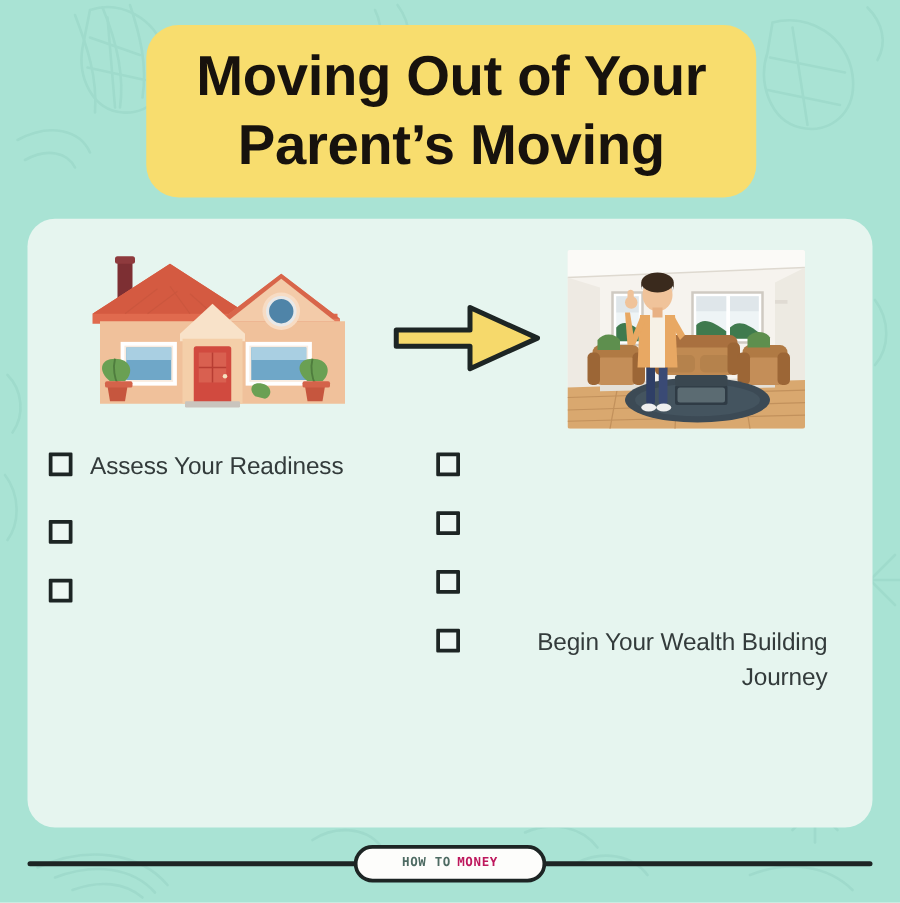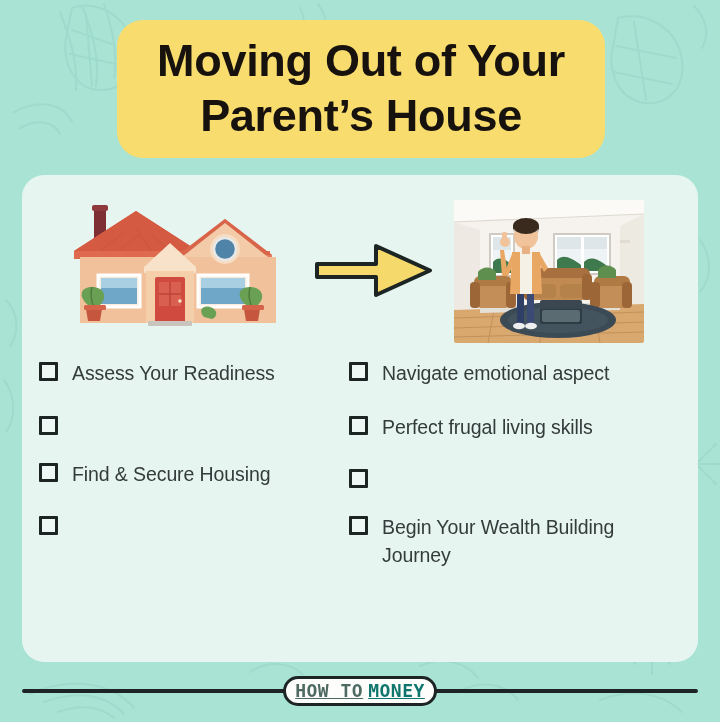"Parent’s House" div.title-line { text: House -> Moving }
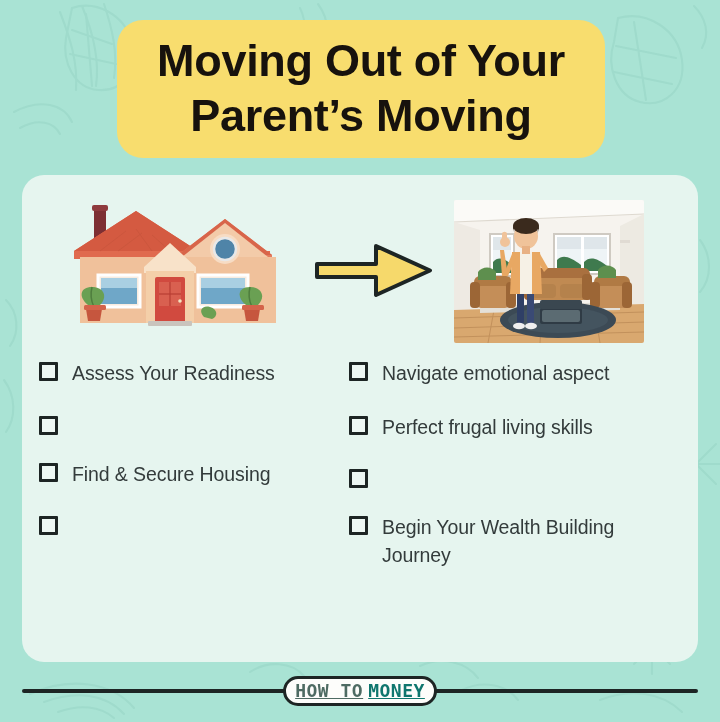"Navigate emotional aspect" span.checklist-label { html: <span>Navigate emotional aspect</span> -> none }
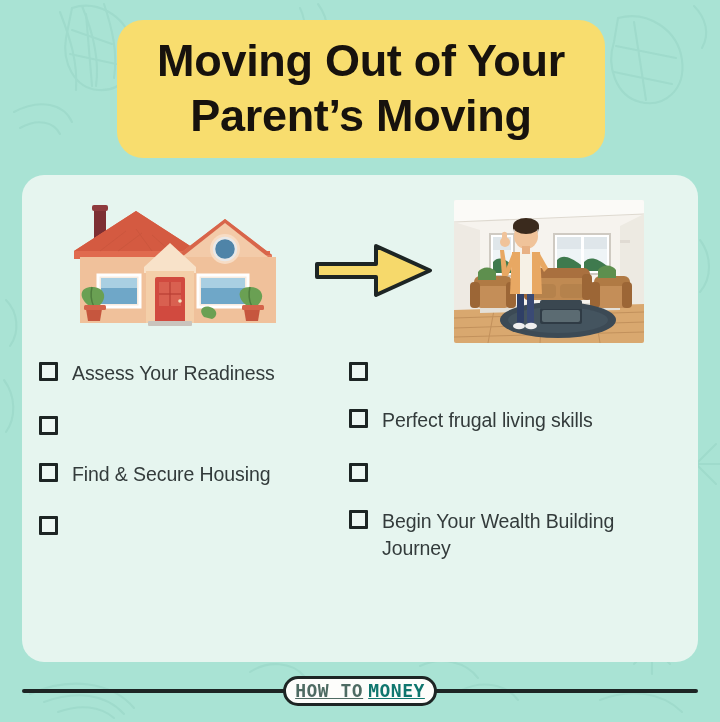"Perfect frugal living skills" span.checklist-label { html: <span>Perfect frugal living skills</span> -> none }
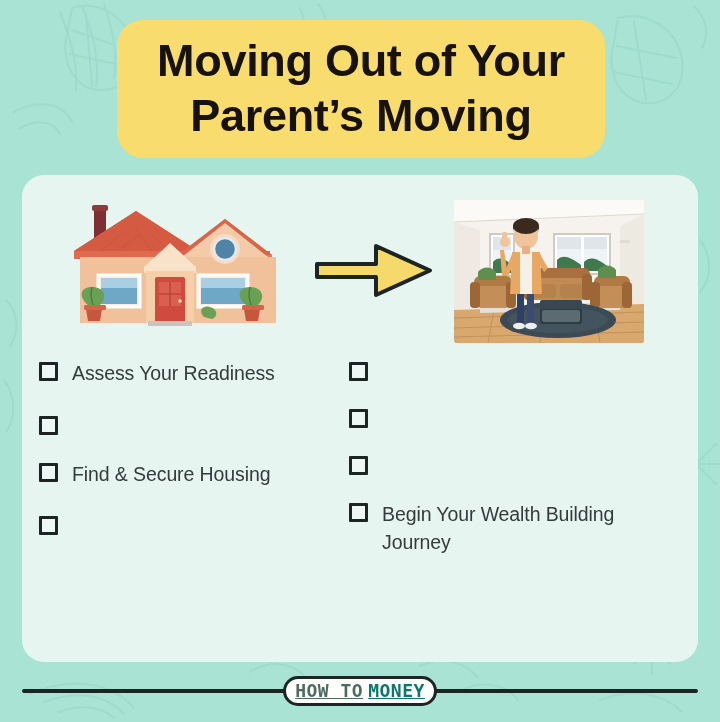"Find & Secure Housing" div.checklist-item { html: <div> <span></span> <span>Find &amp; Secure Housing</span> </div> -> none }
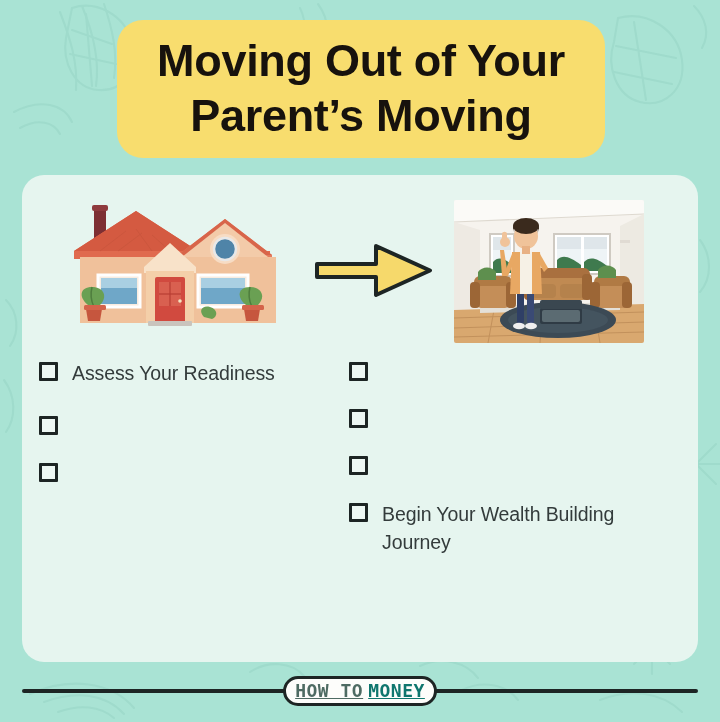"Begin Your Wealth Building Journey" span.checklist-label { text-align: none -> right }
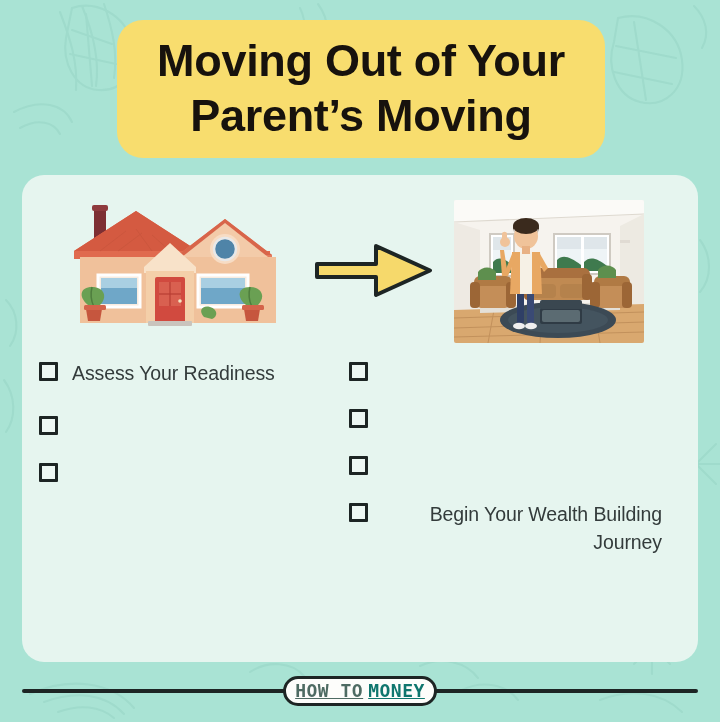"HOW TO" .brand-word { font-size: 18px -> 10px; text-decoration: underline -> none }
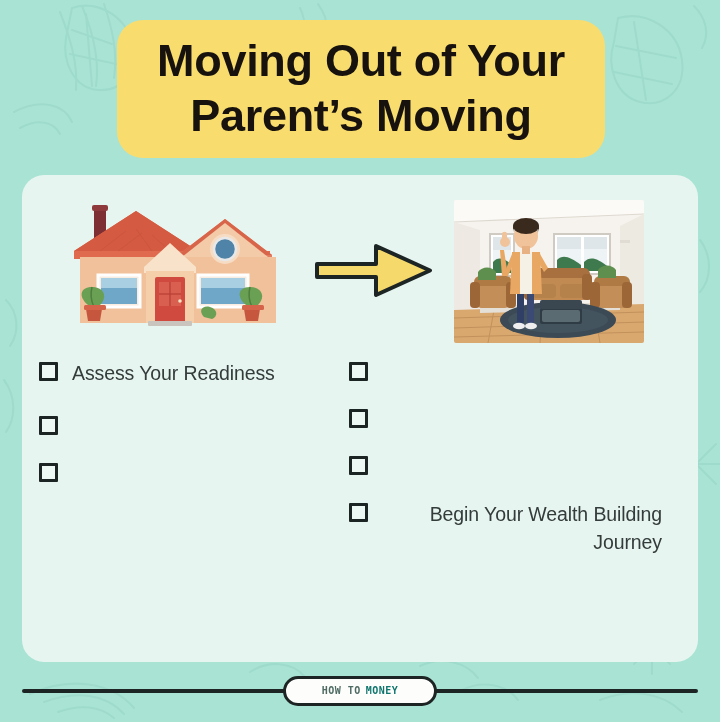"MONEY" .brand-money { color: #0f766e -> #be185d }
